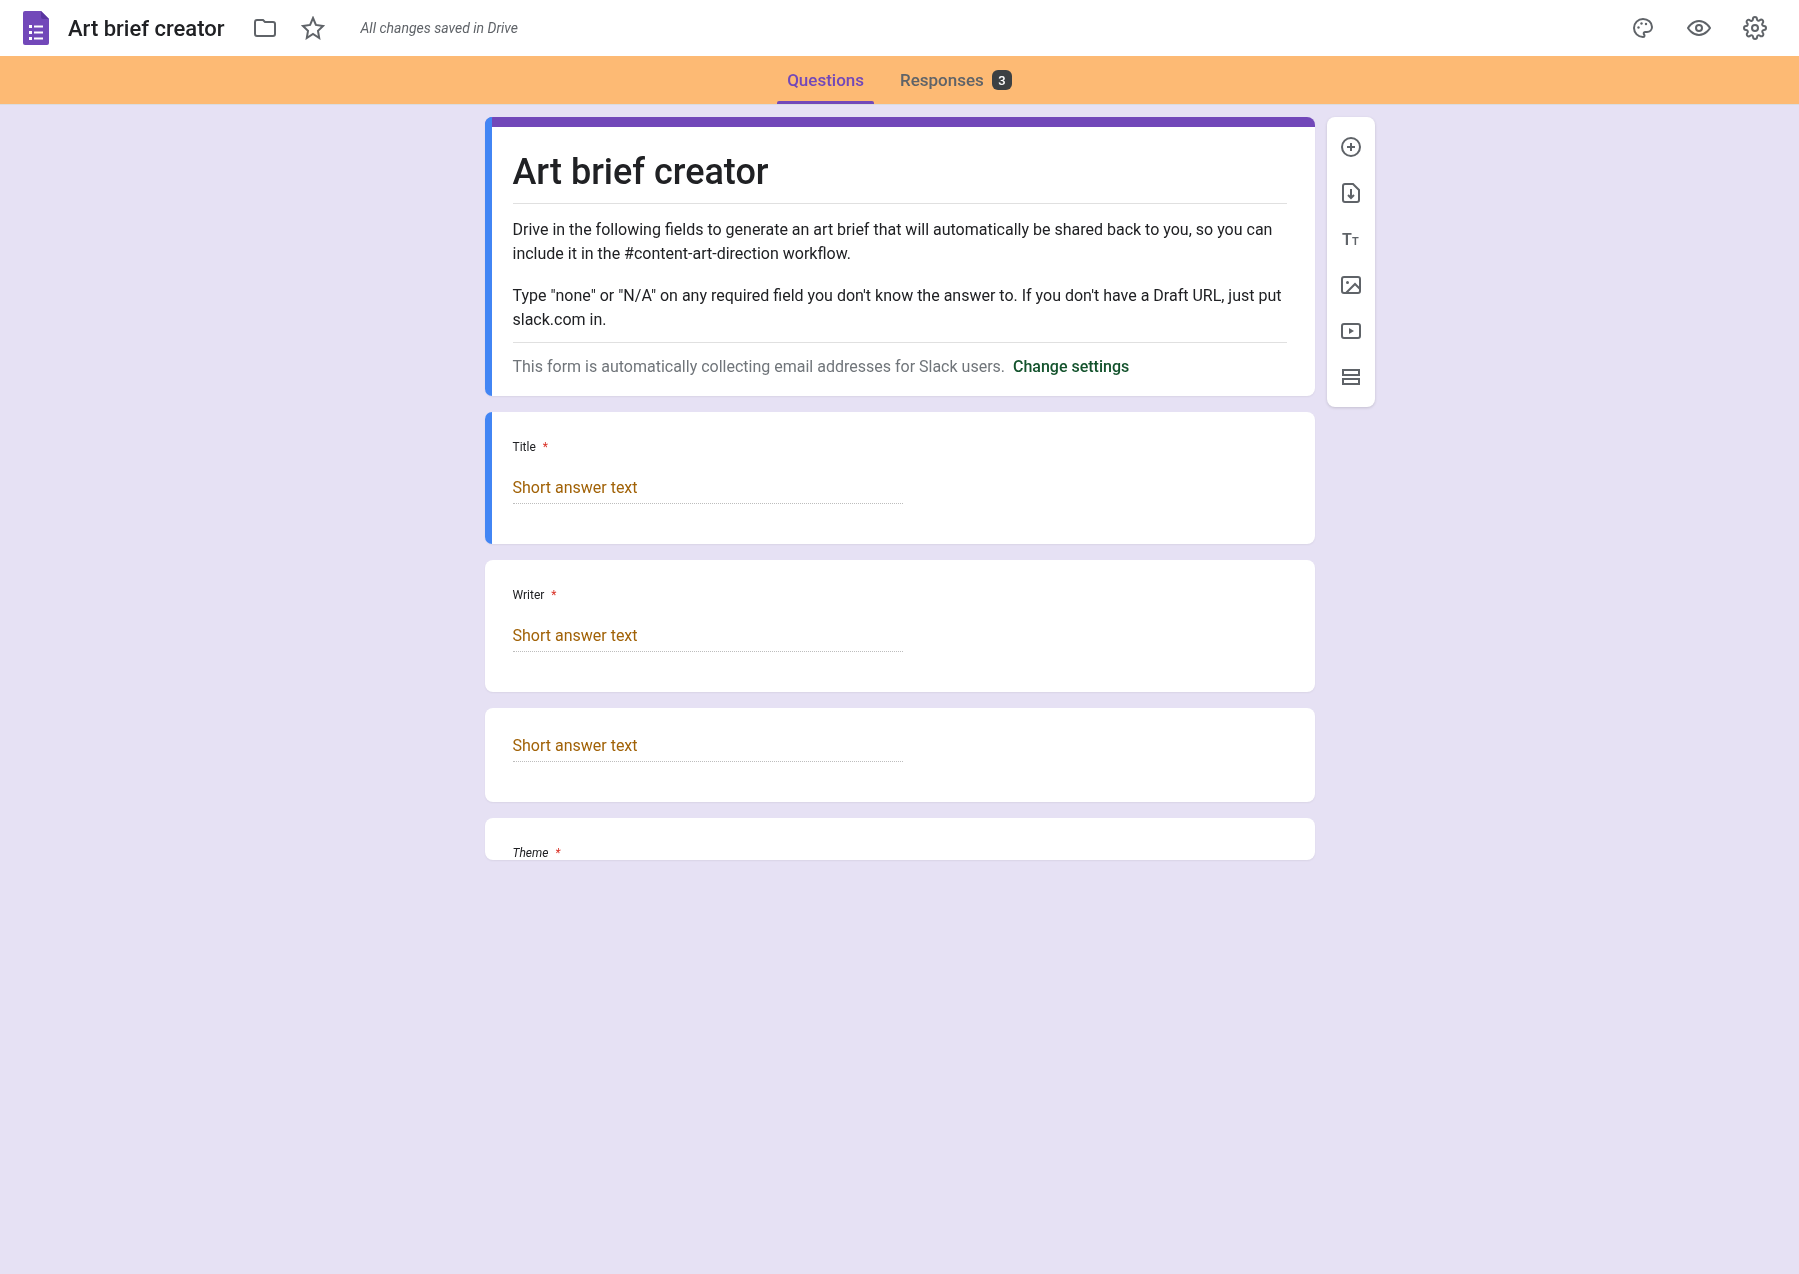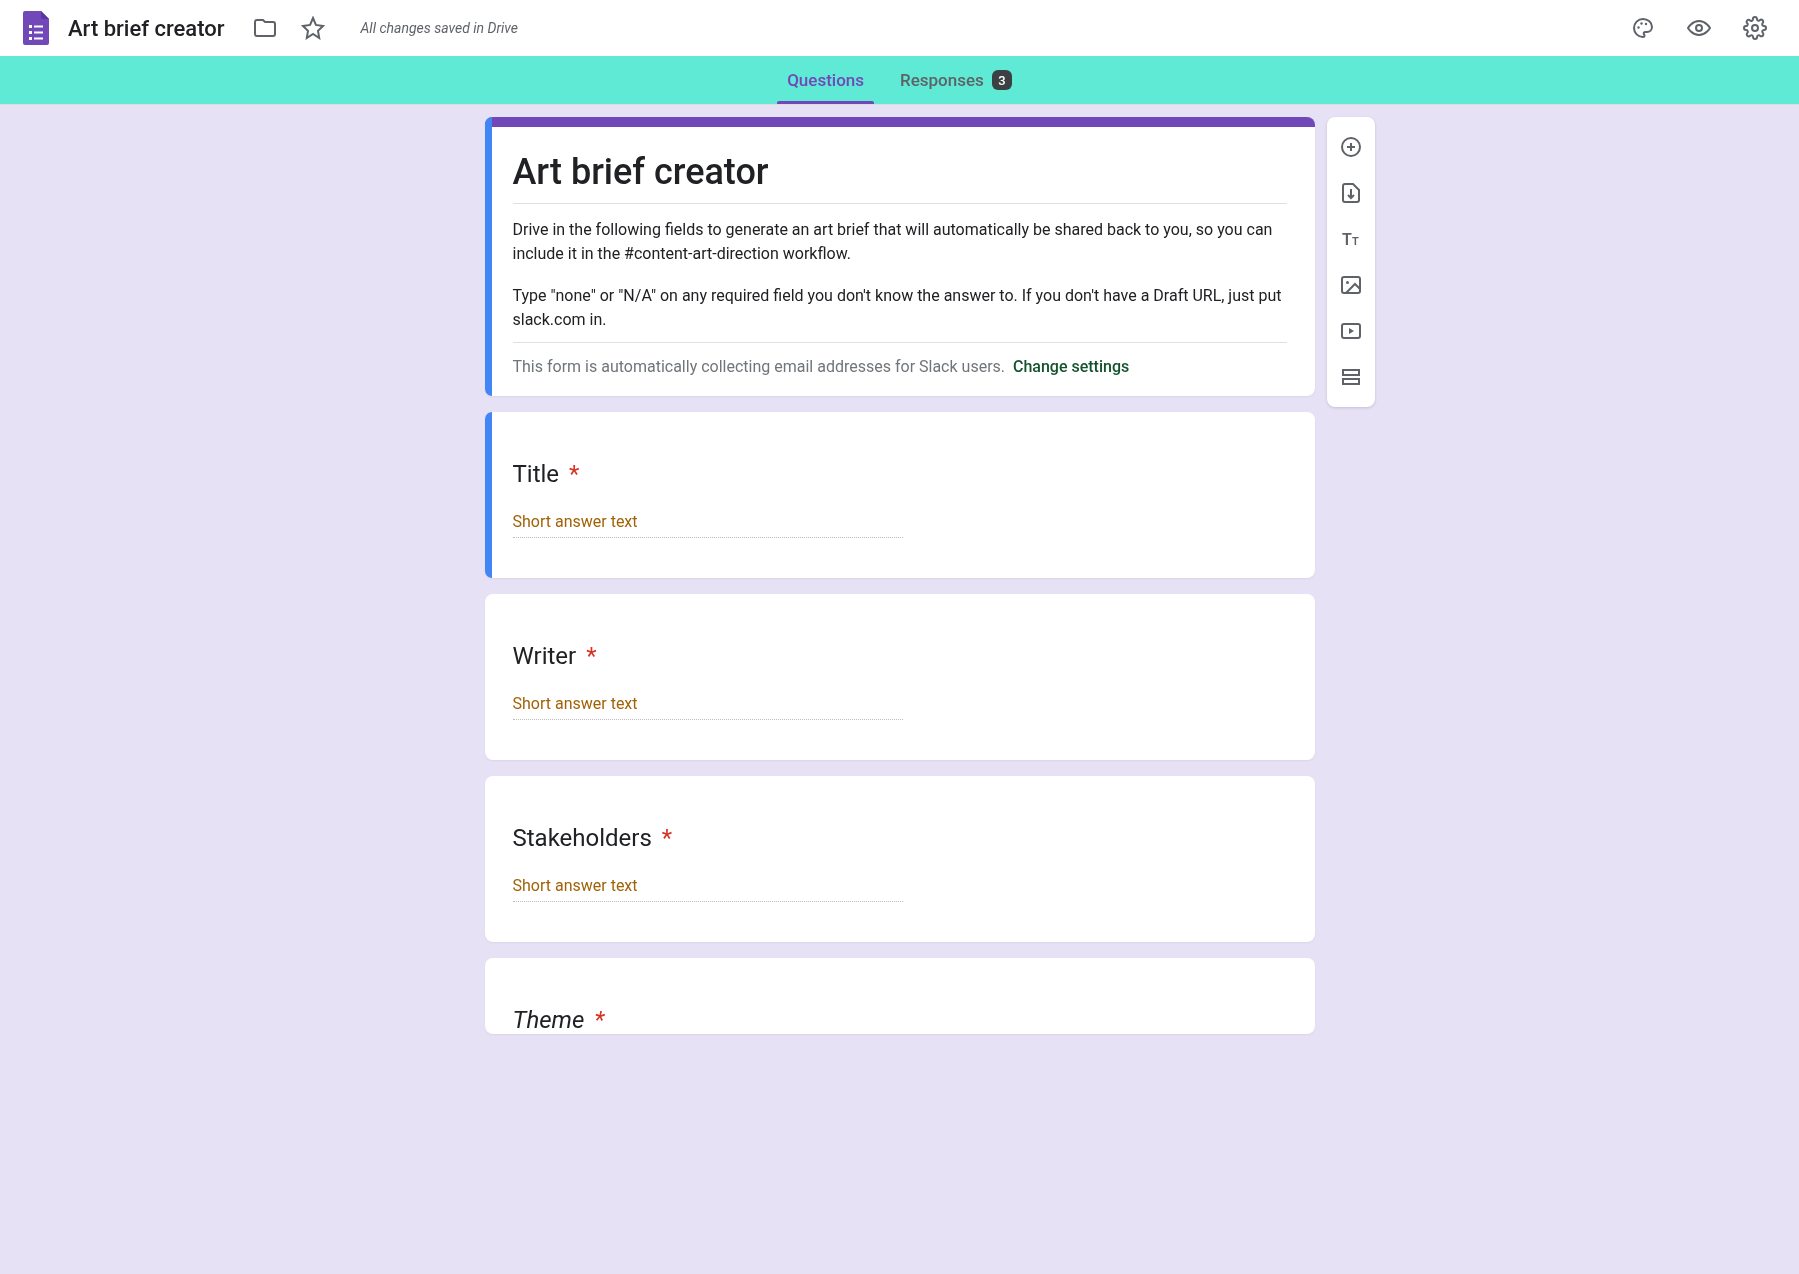"Questions" .tabs { background: #5eead4 -> #fdba74 }
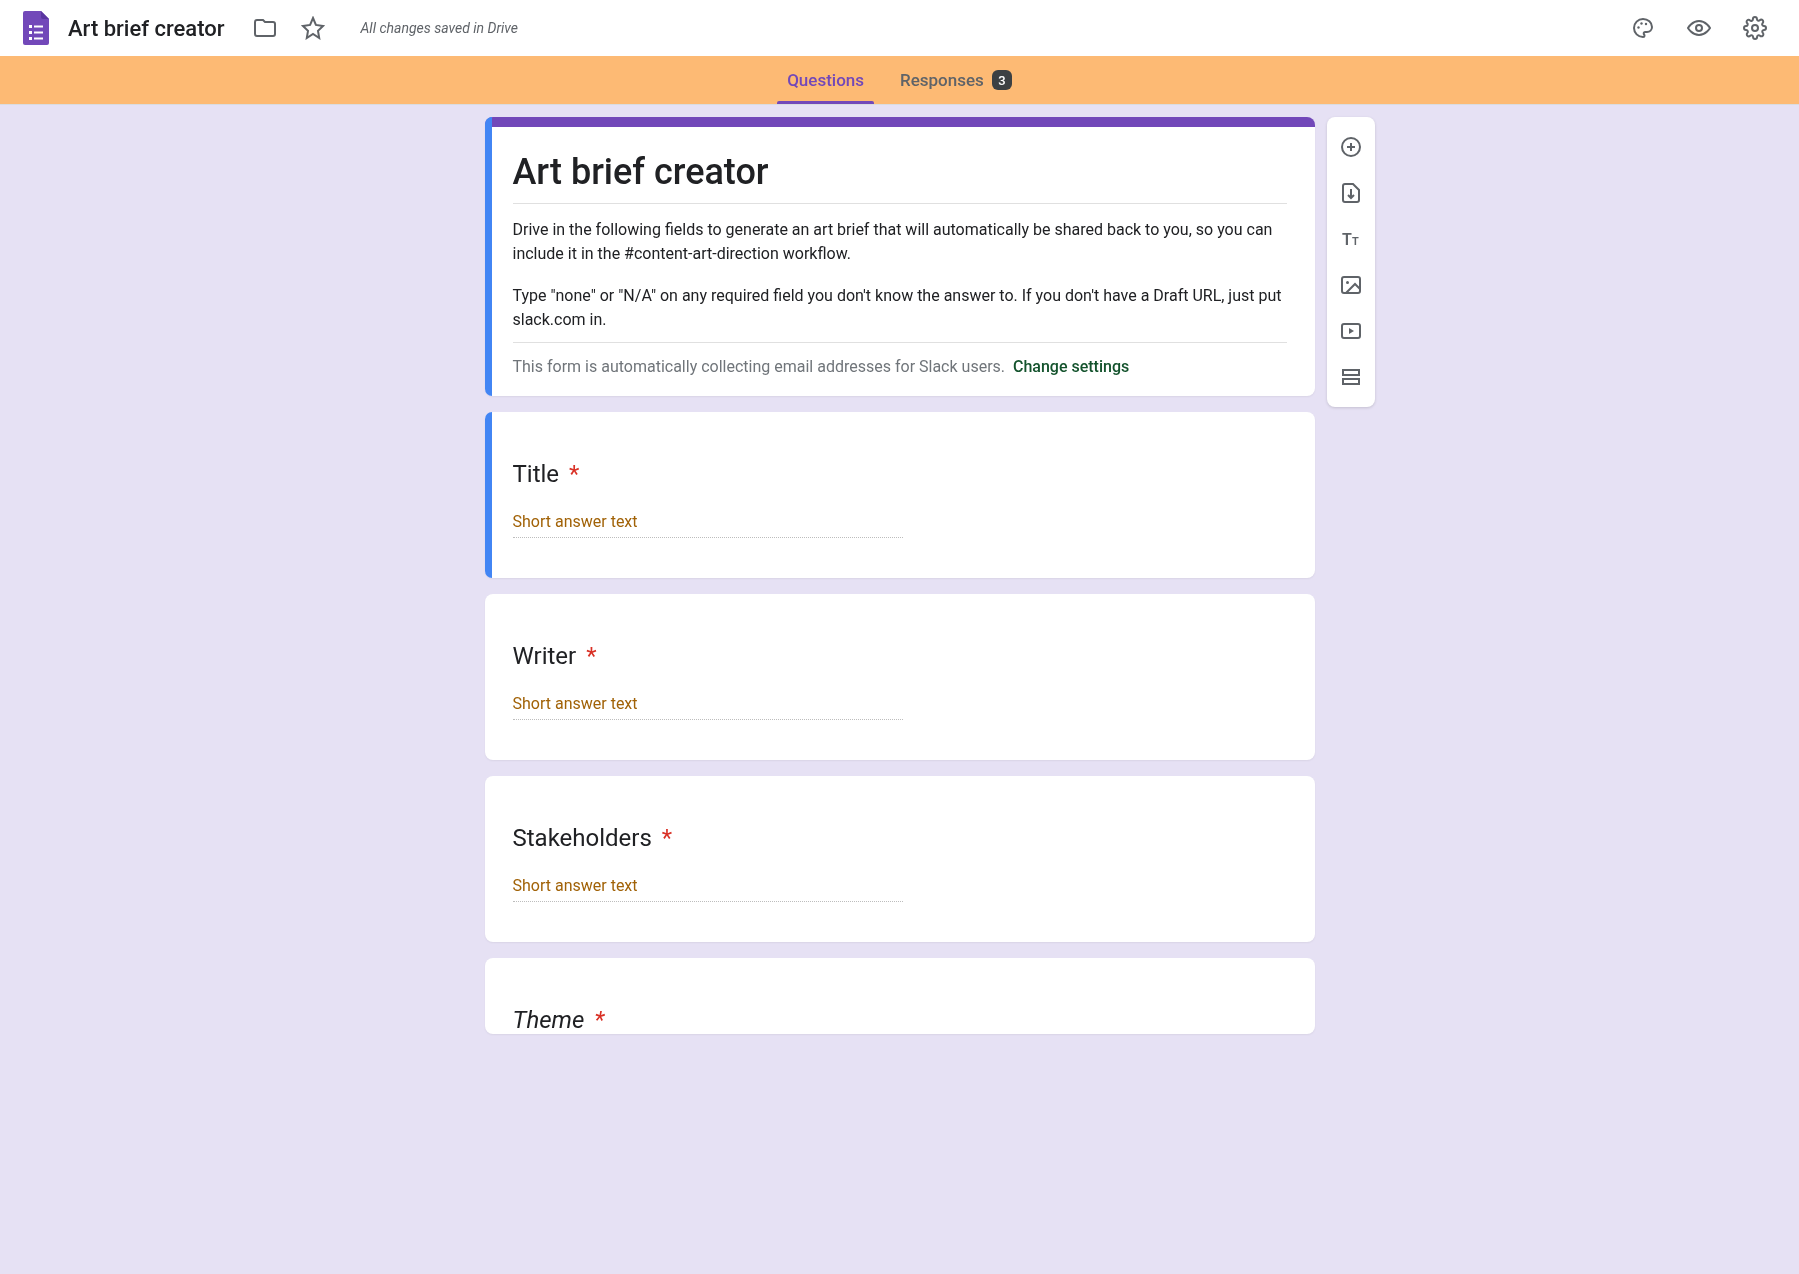"Title *" .question-label { font-size: 24px -> 12px; margin-top: 20px -> none }
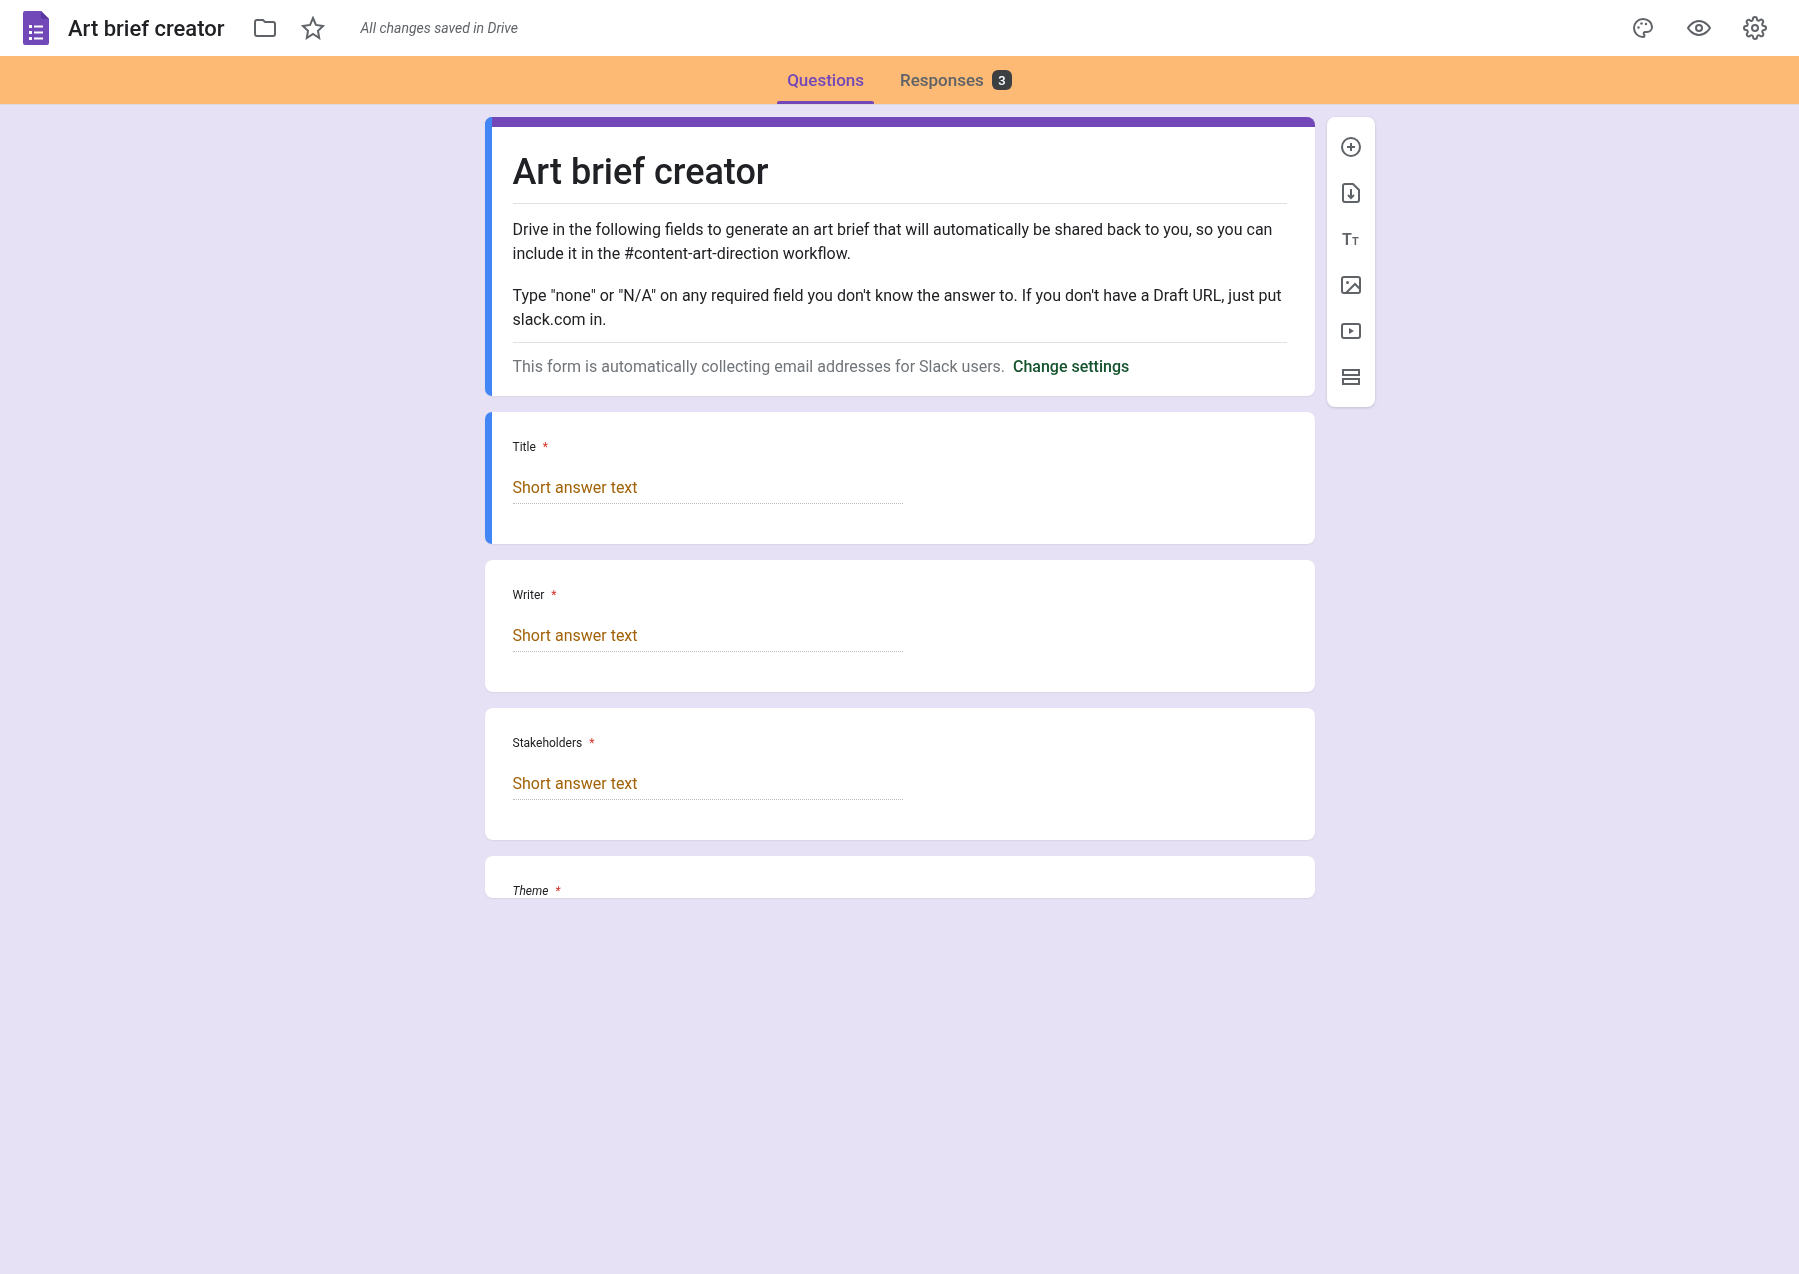"Stakeholders *" div.question-label { html: <div> <span>Stakeholders</span> <span>*</span> </div> -> none }
